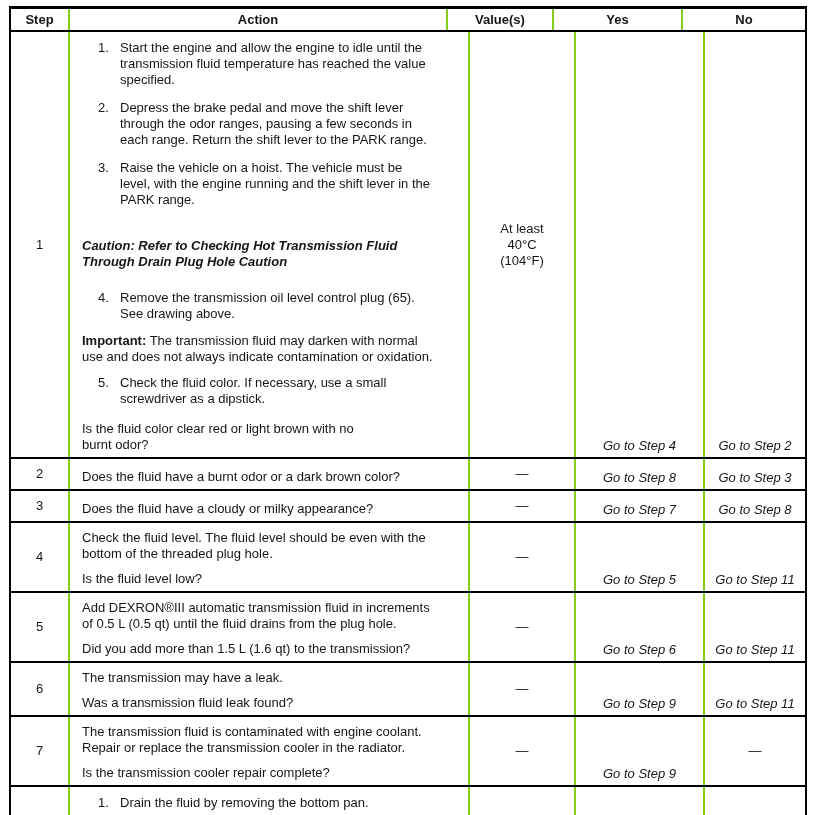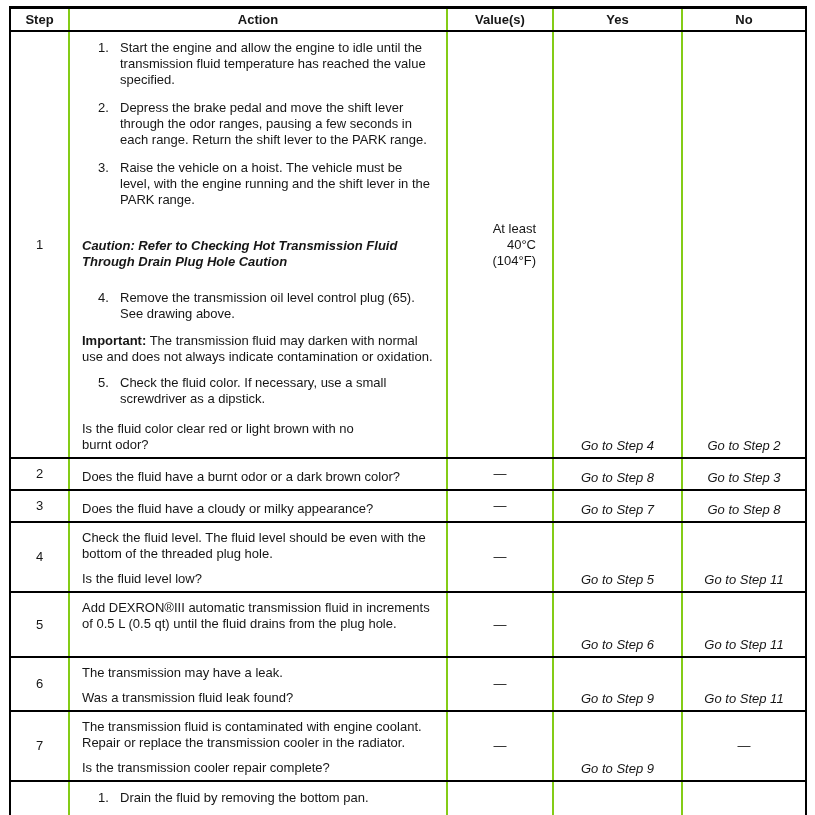"At least 40°C" .values-cell { margin-left: none -> 22px; text-align: right -> center }
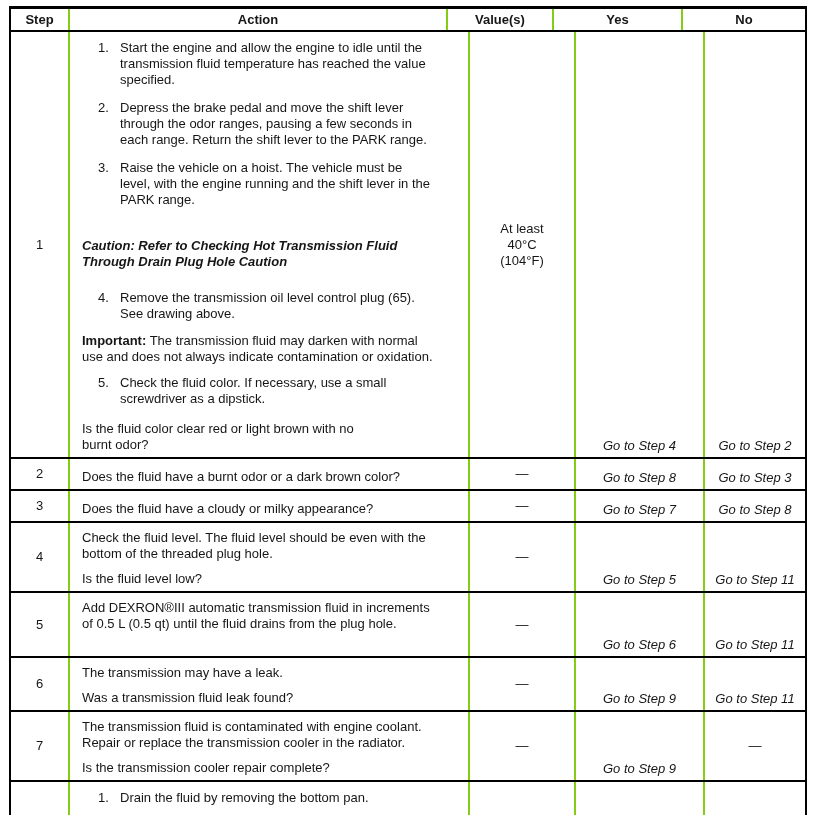"Did you add more than" div.question { html: none -> <div>Did you add more than 1.5 L (1.6 qt) to the transmission?</div> }
